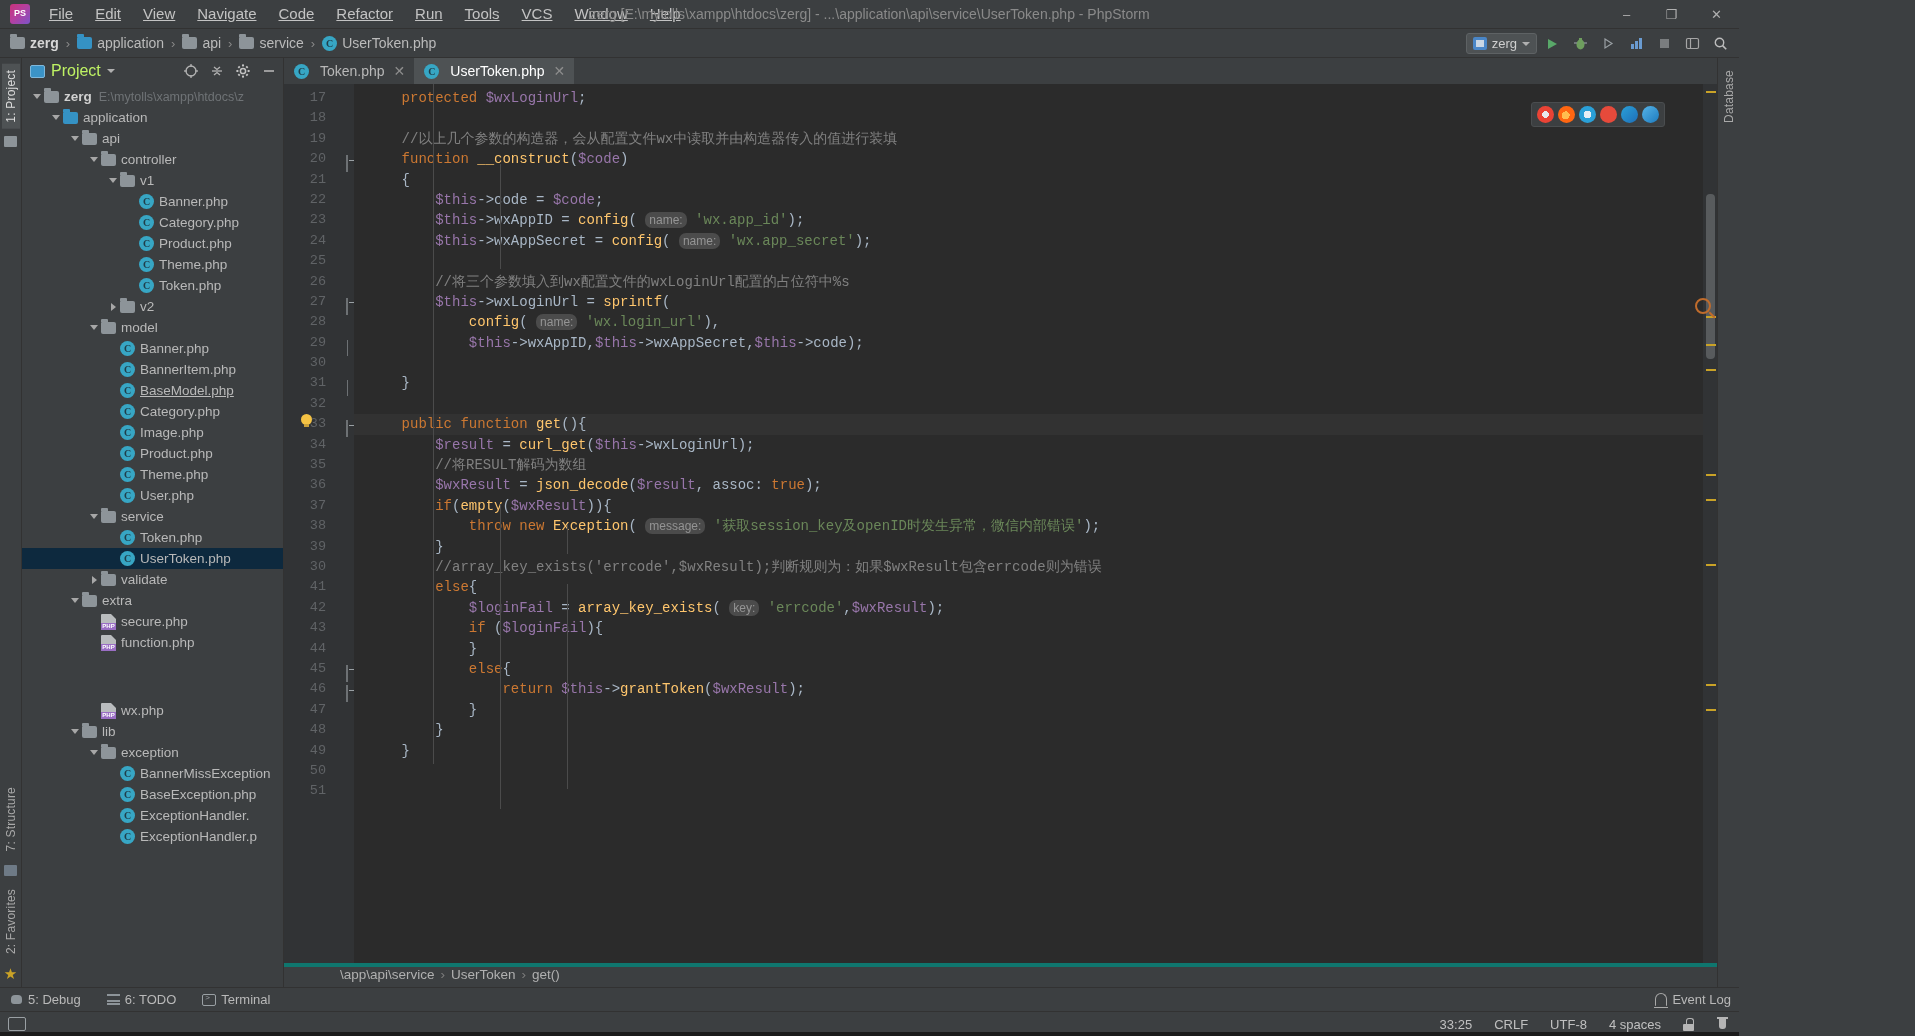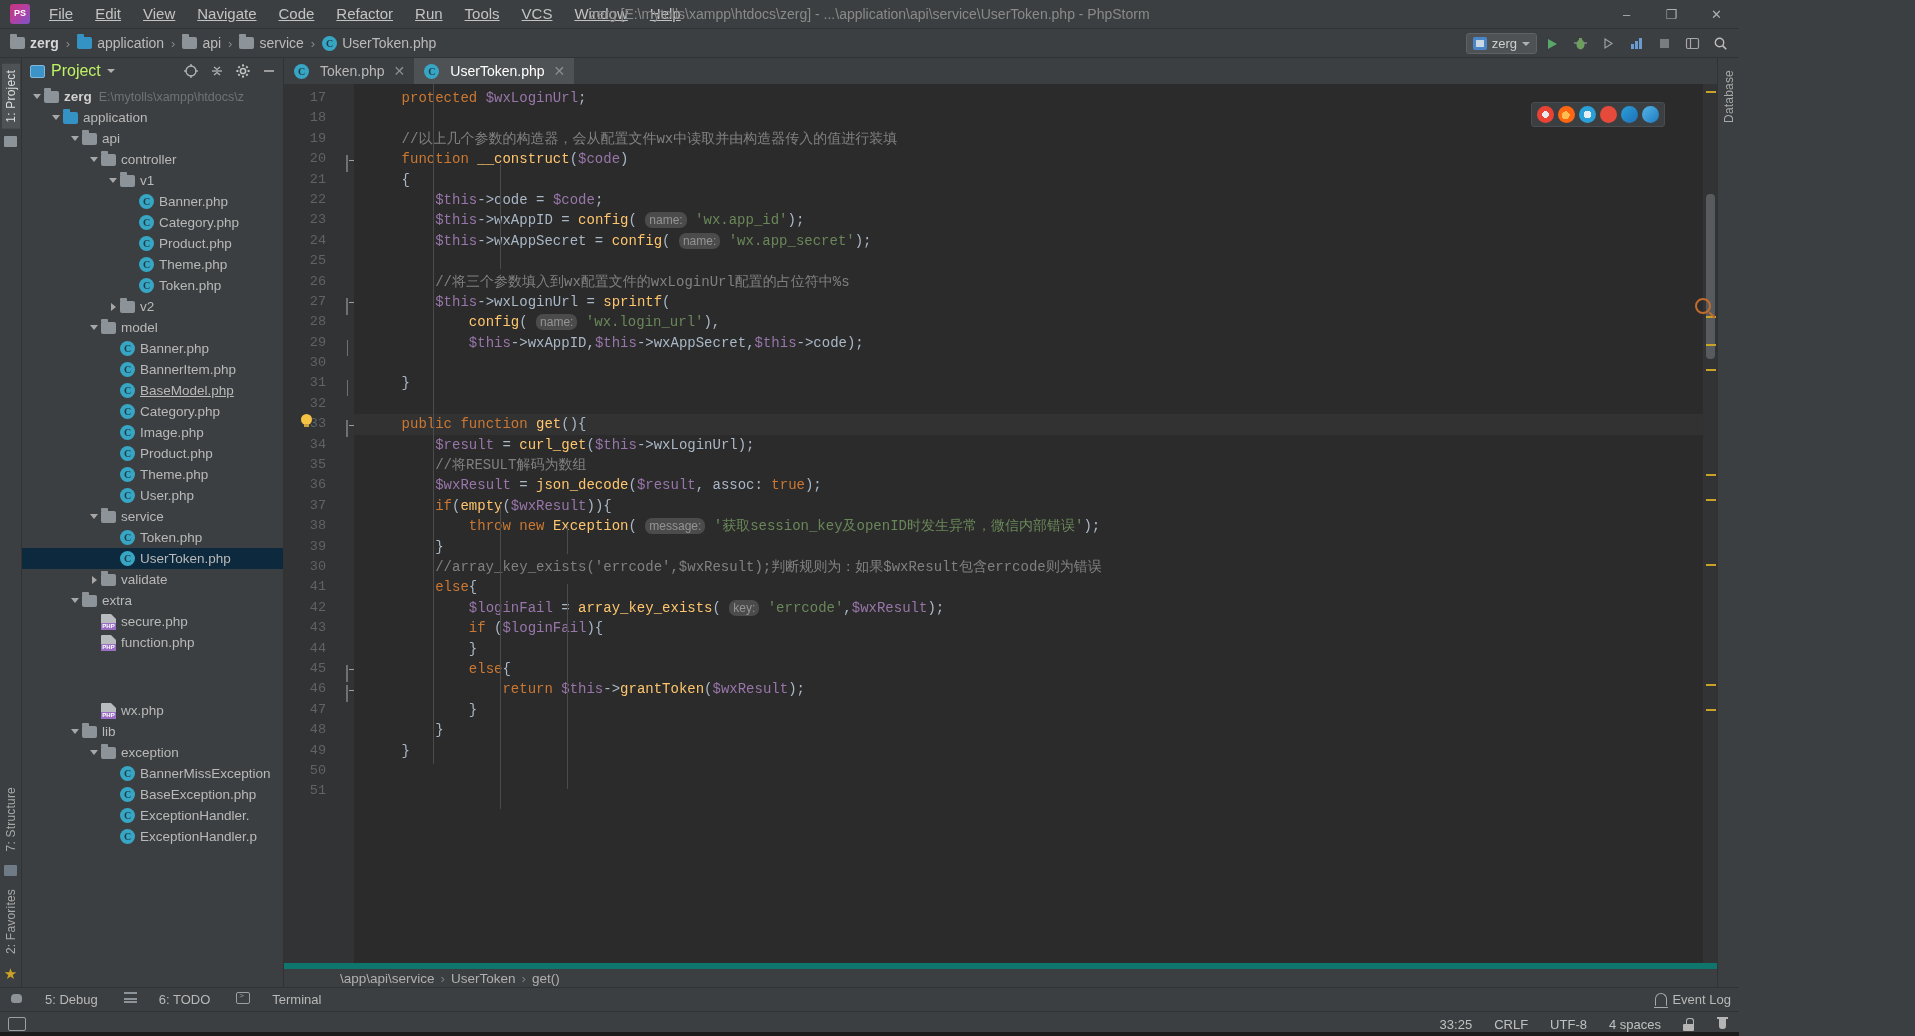"\app\api\service" .editorcrumb { align-items: center -> flex-start; border-top: 6px solid #0f766e -> 4px solid #0f766e }
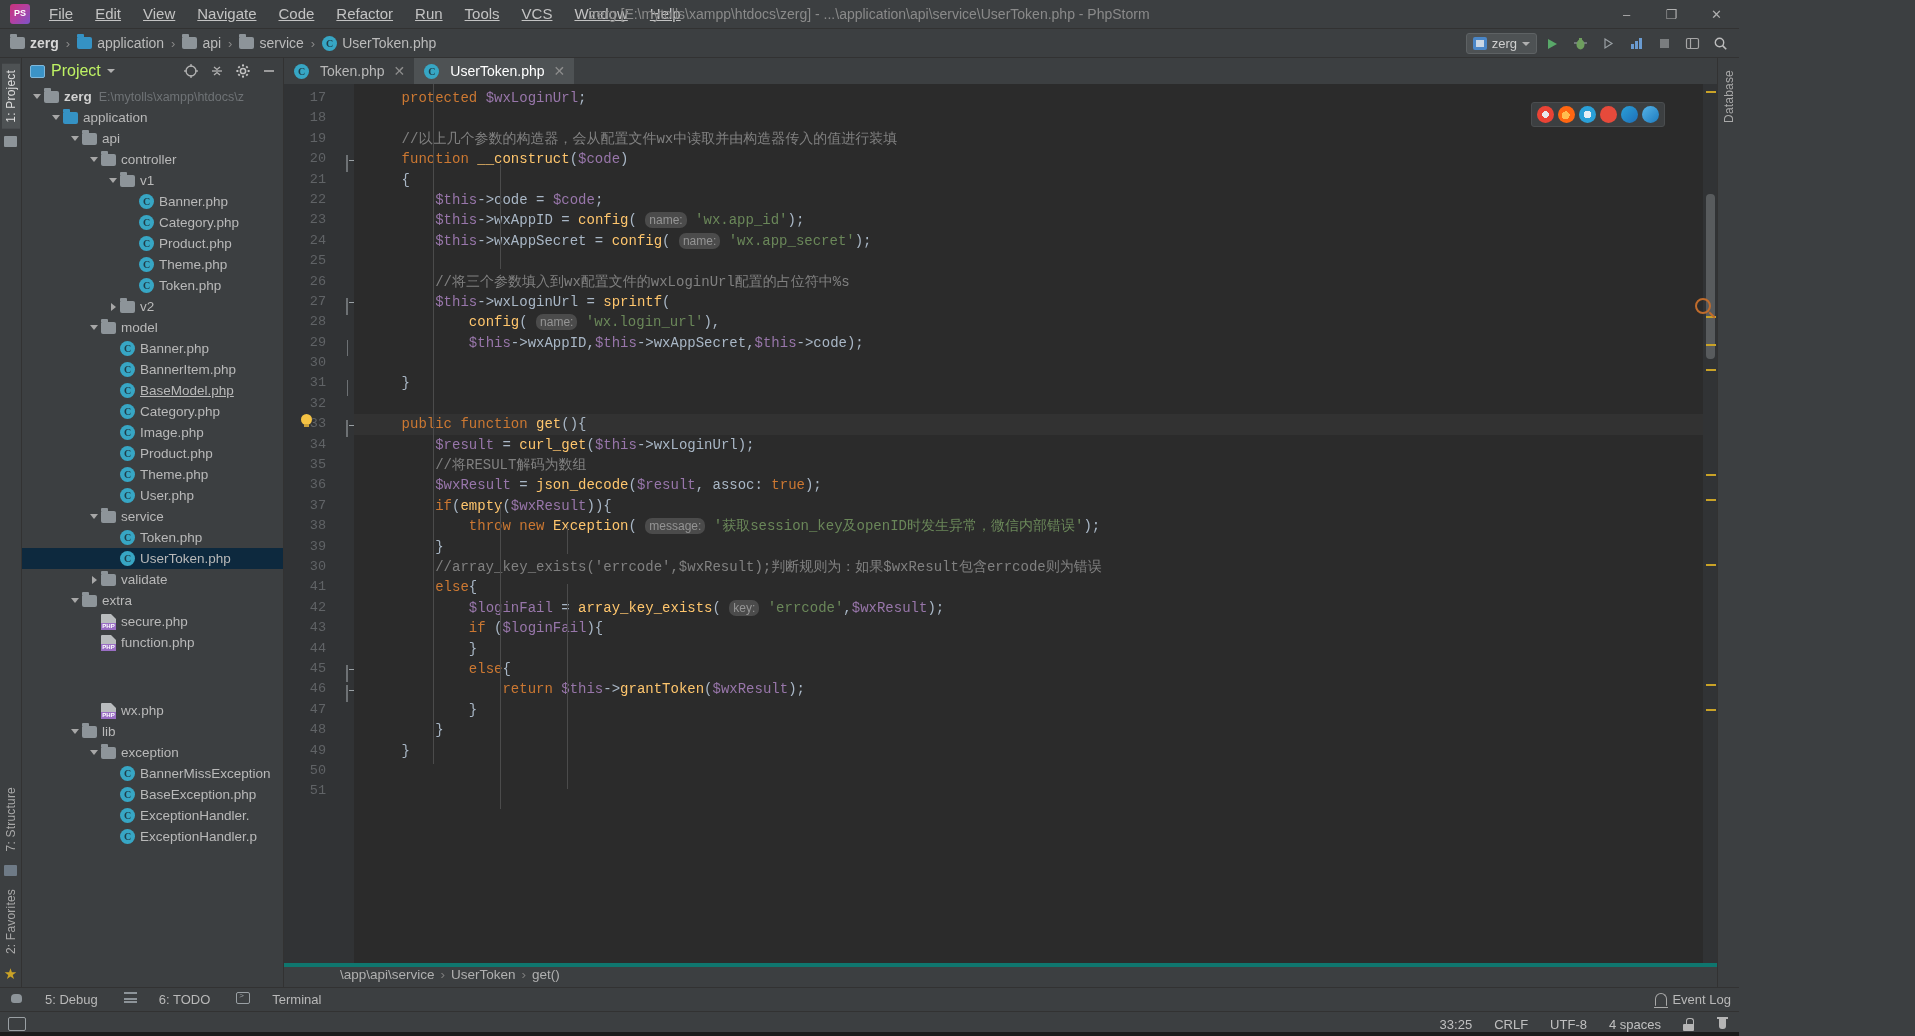"5: Debug" .bitem { align-items: flex-start -> center; gap: 22px -> 5px }
